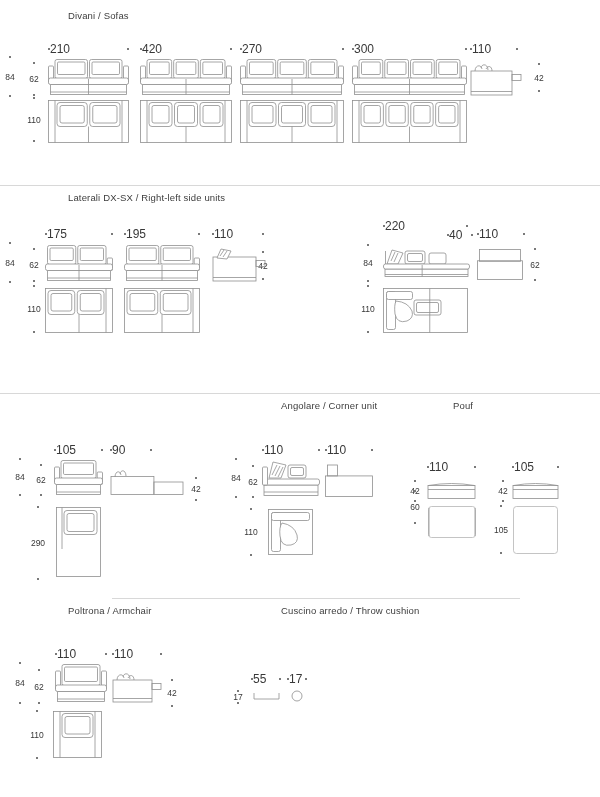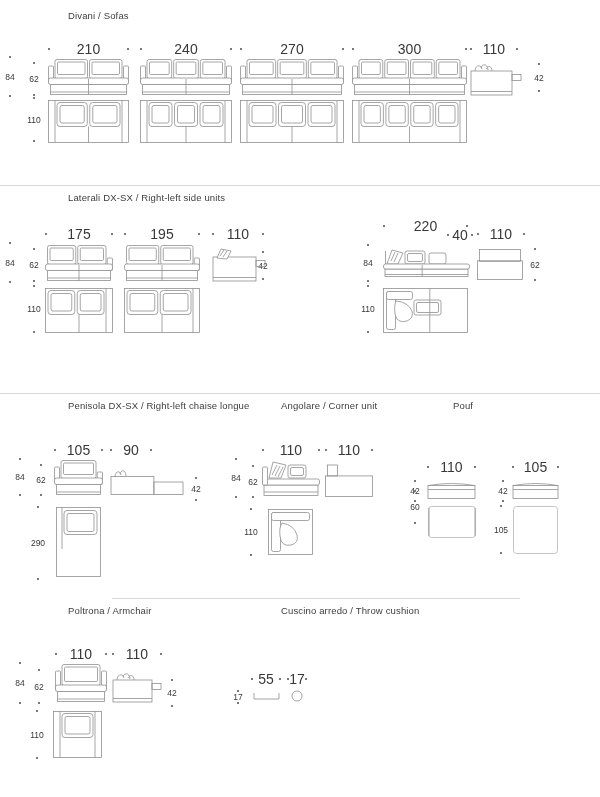"210" .hdim .lbl { font-size: 14px -> 12px; text-align: center -> none }
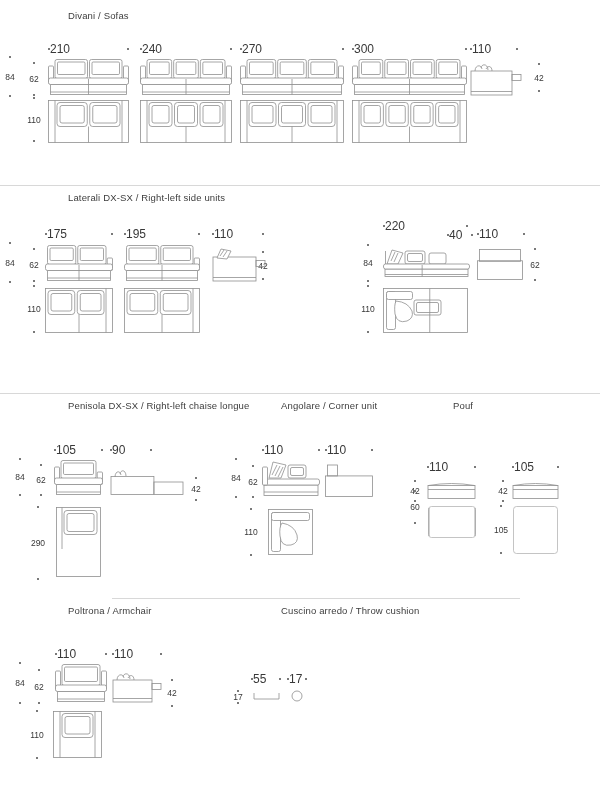"240" span.lbl { text: 240 -> 420 }
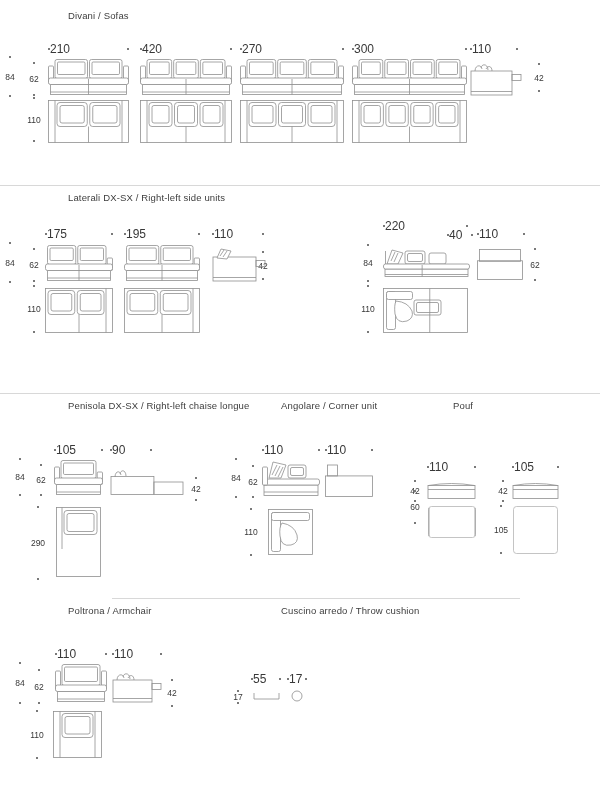"Penisola DX-SX / Right-left chaise" div.stitle { html: <div>Penisola DX-SX / Right-left chaise longue</div> -> none }
